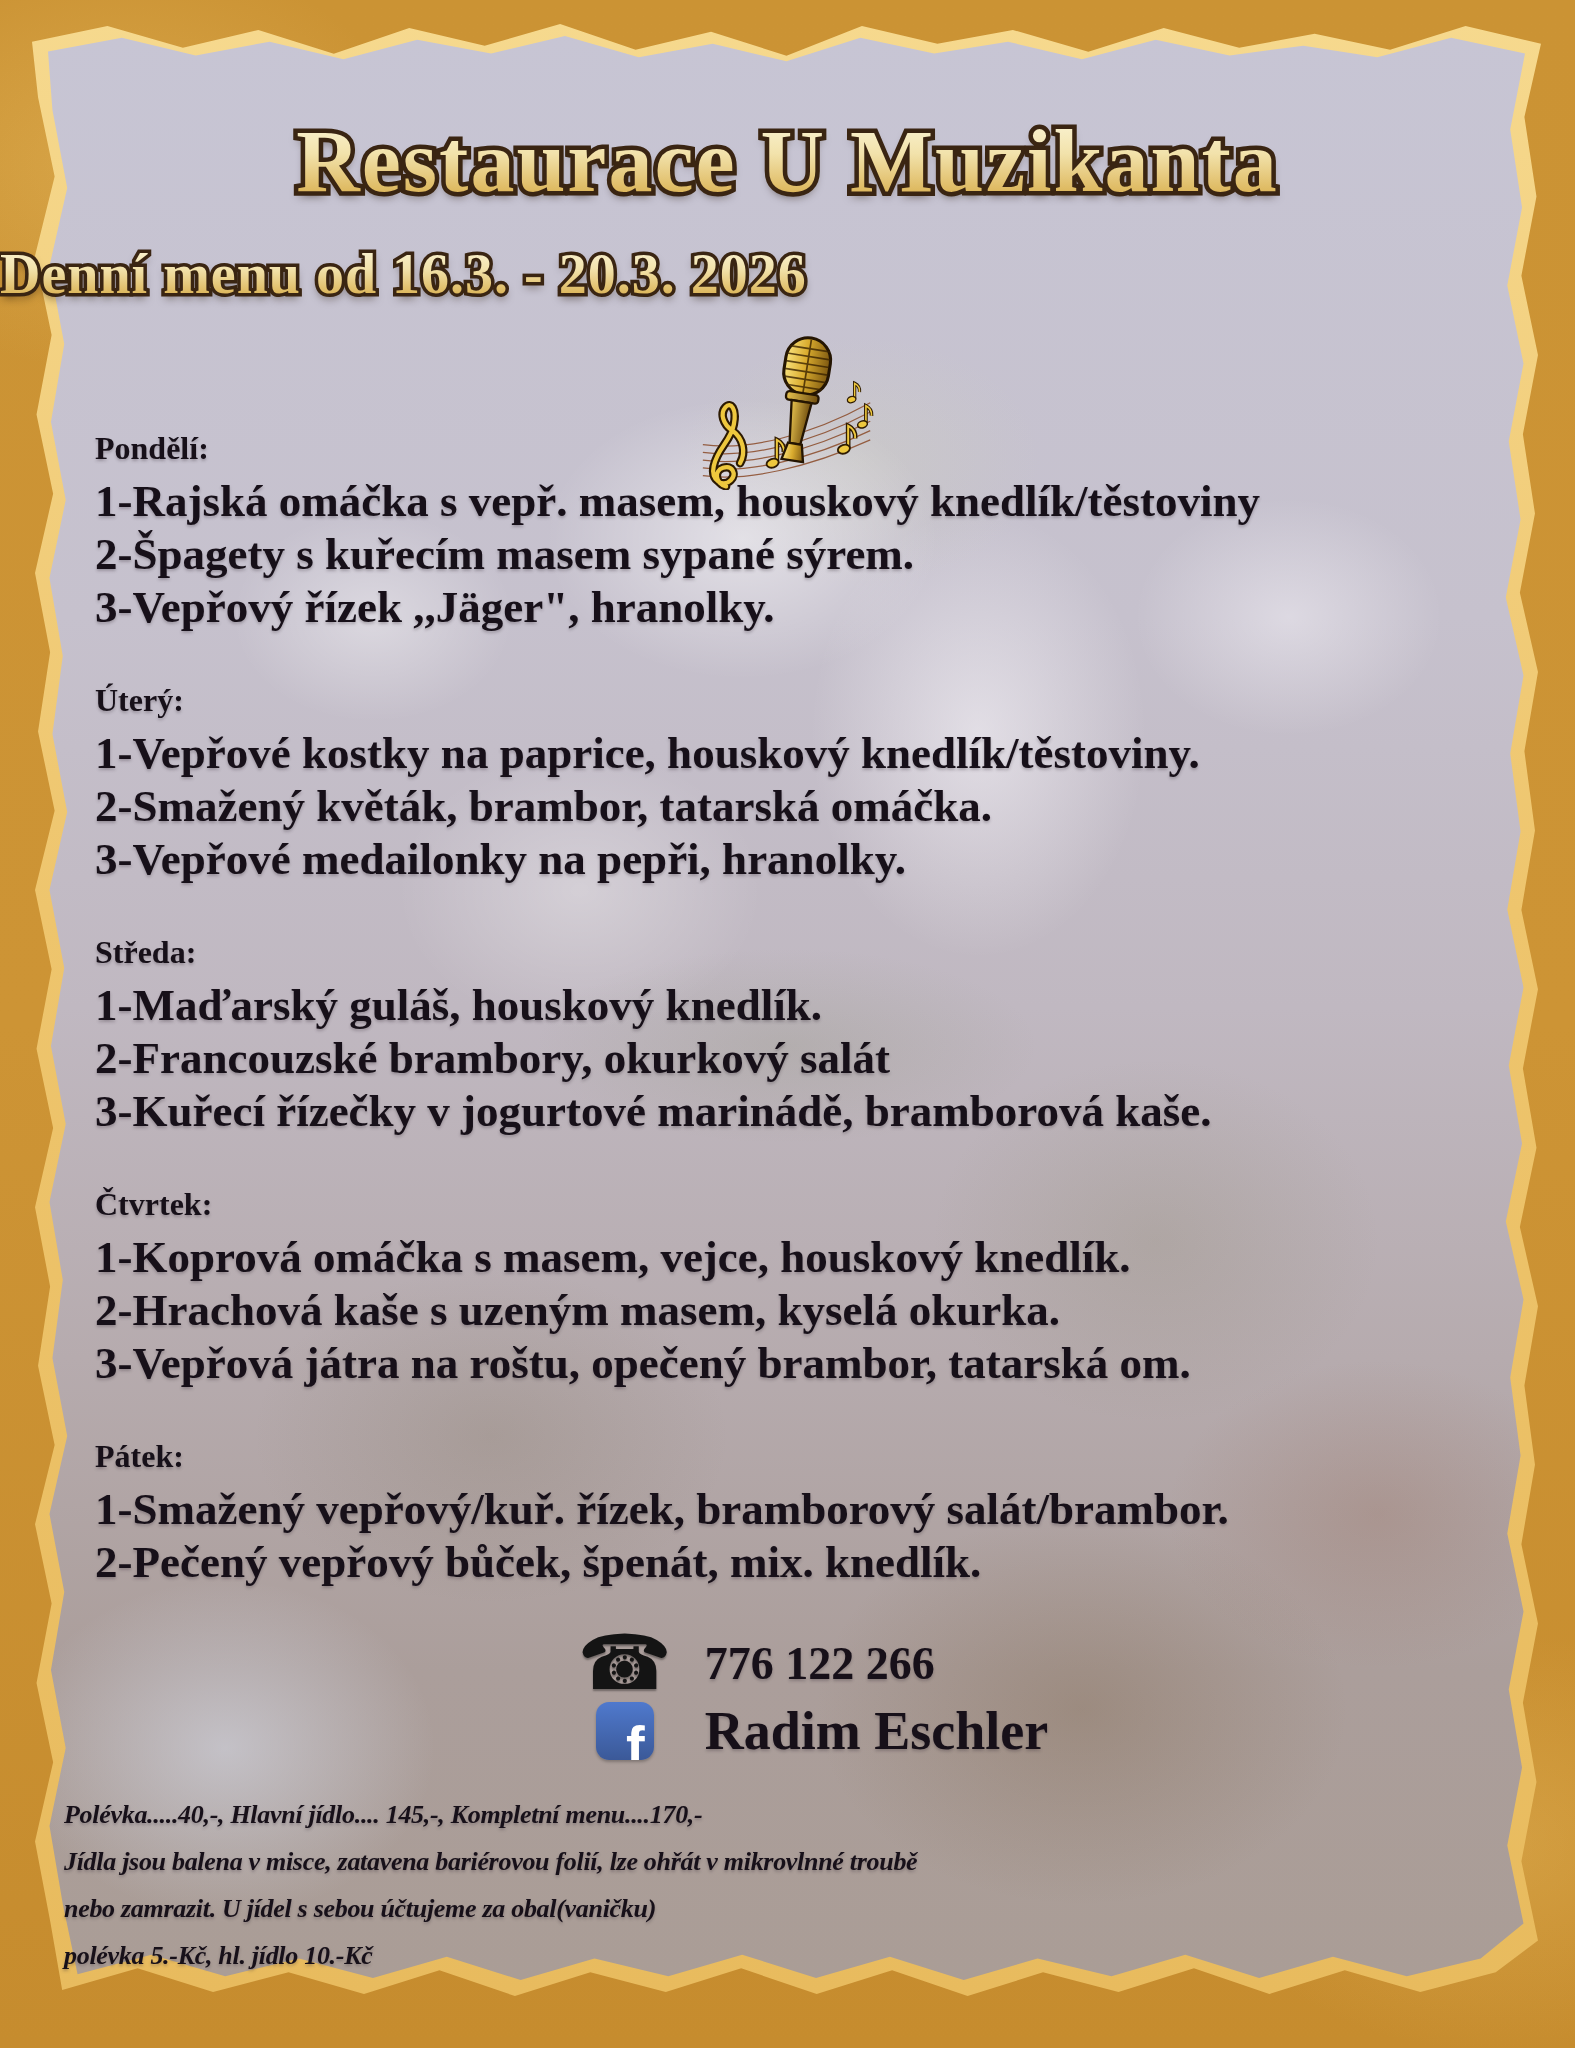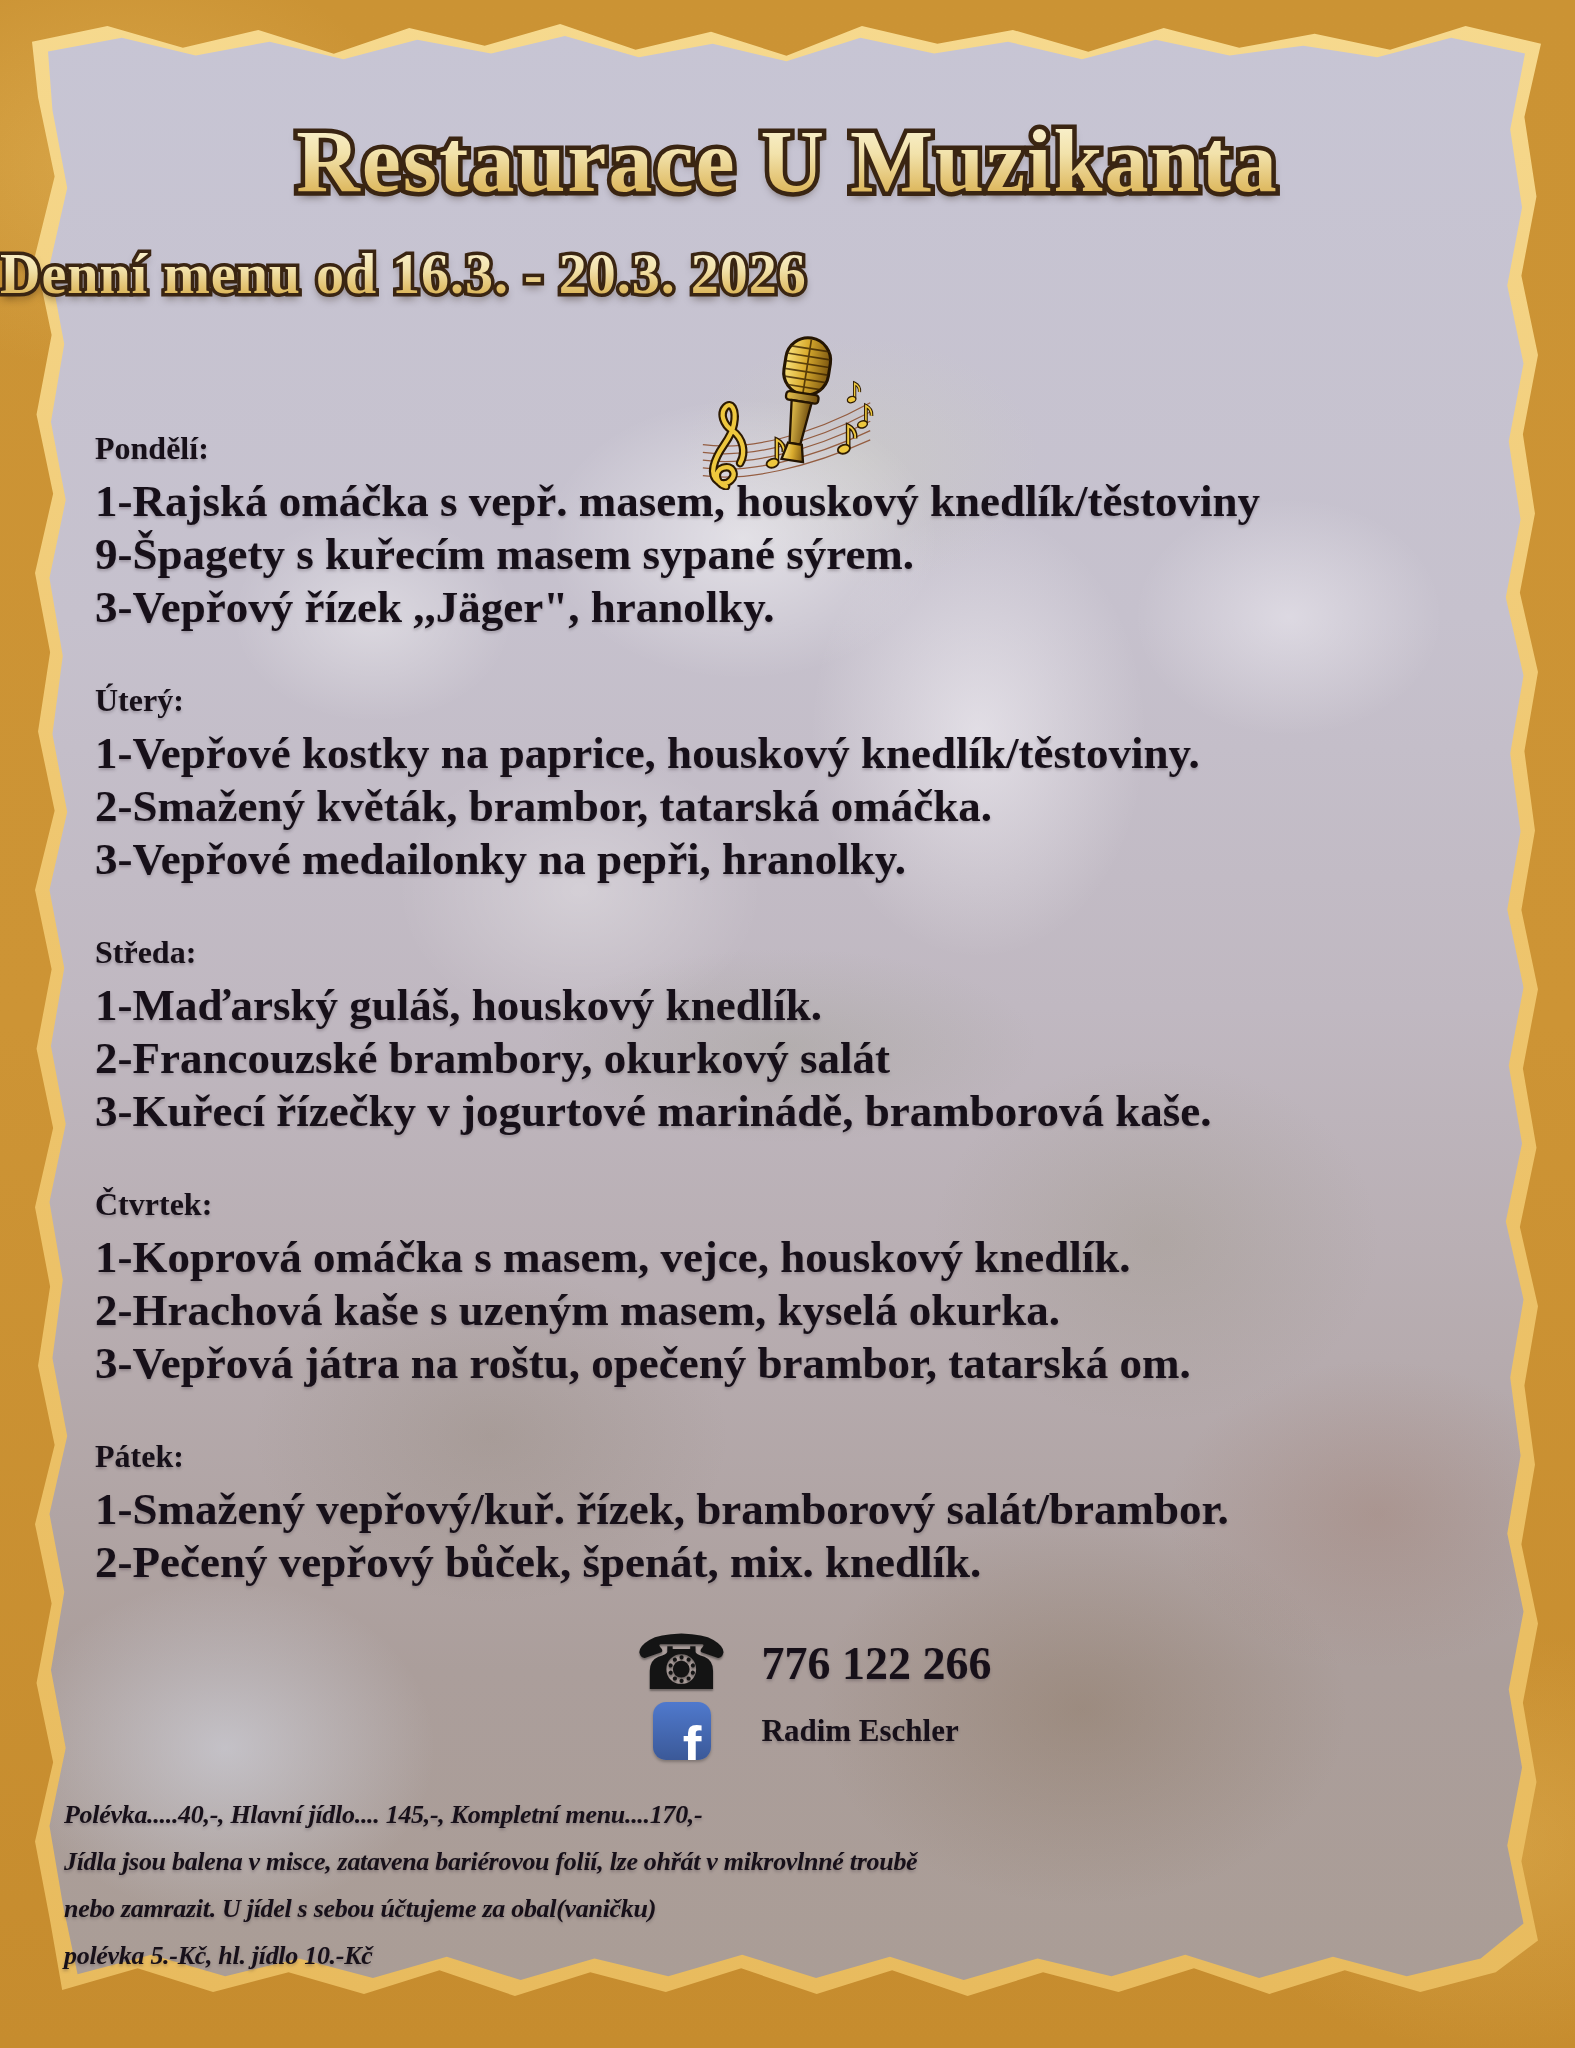"9-Špagety s kuřecím masem sypané" p { text: 9-Špagety -> 2-Špagety }
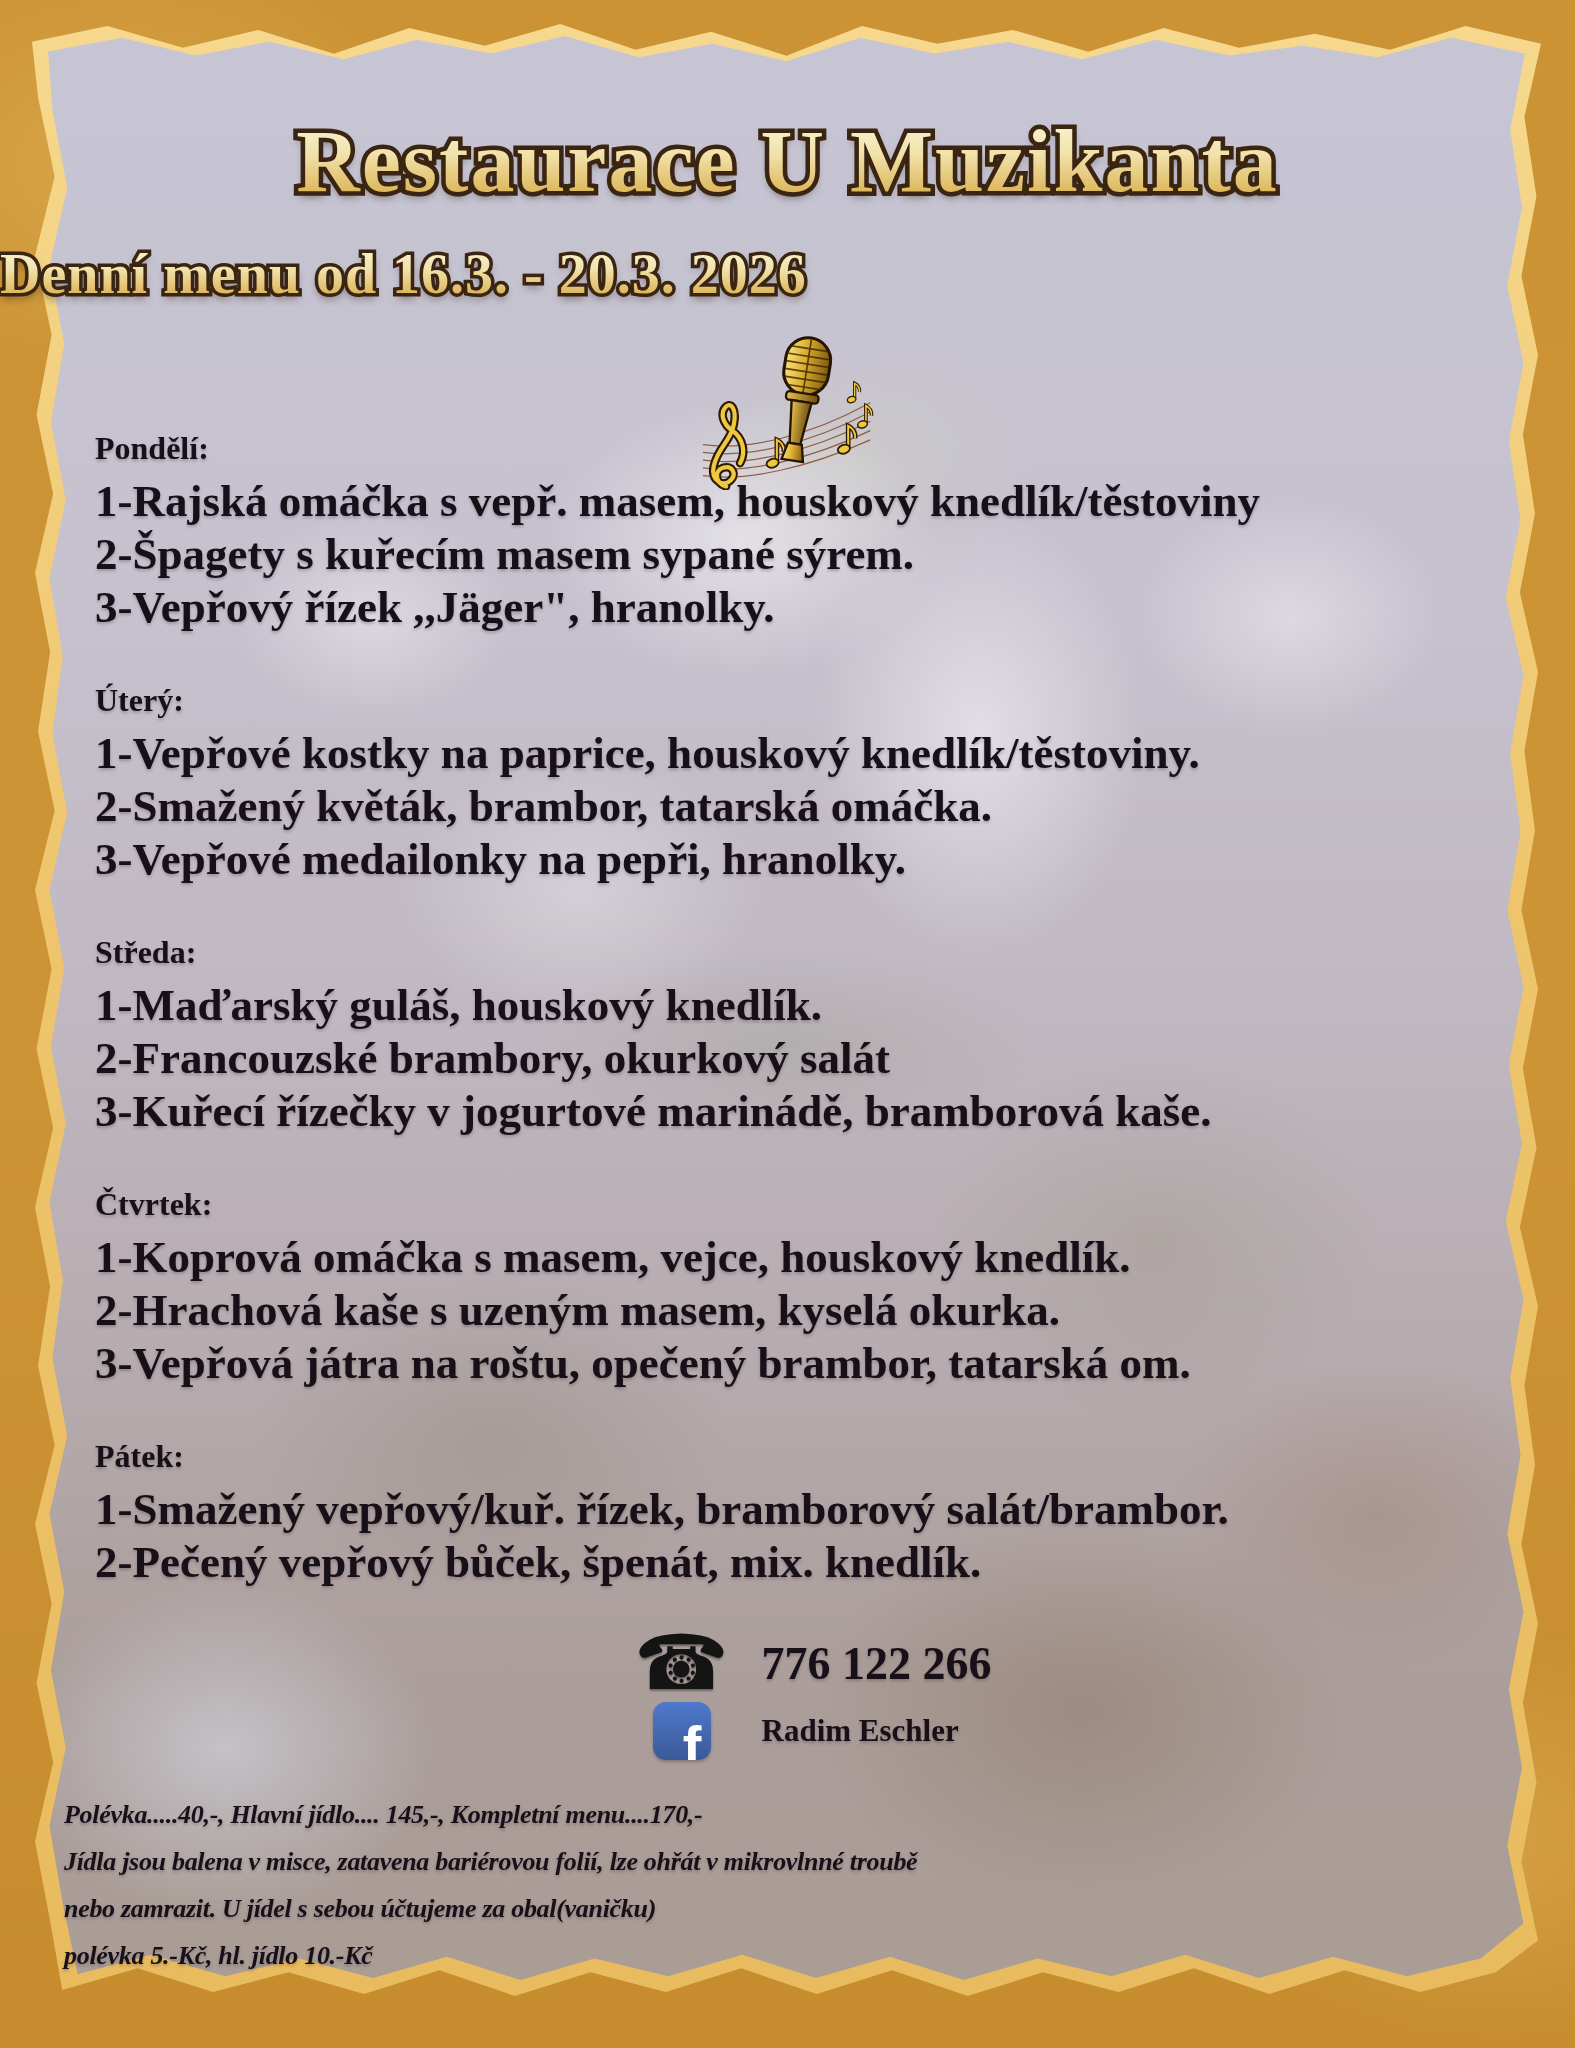"Radim Eschler" .fb-name { font-size: 31px -> 54px }
